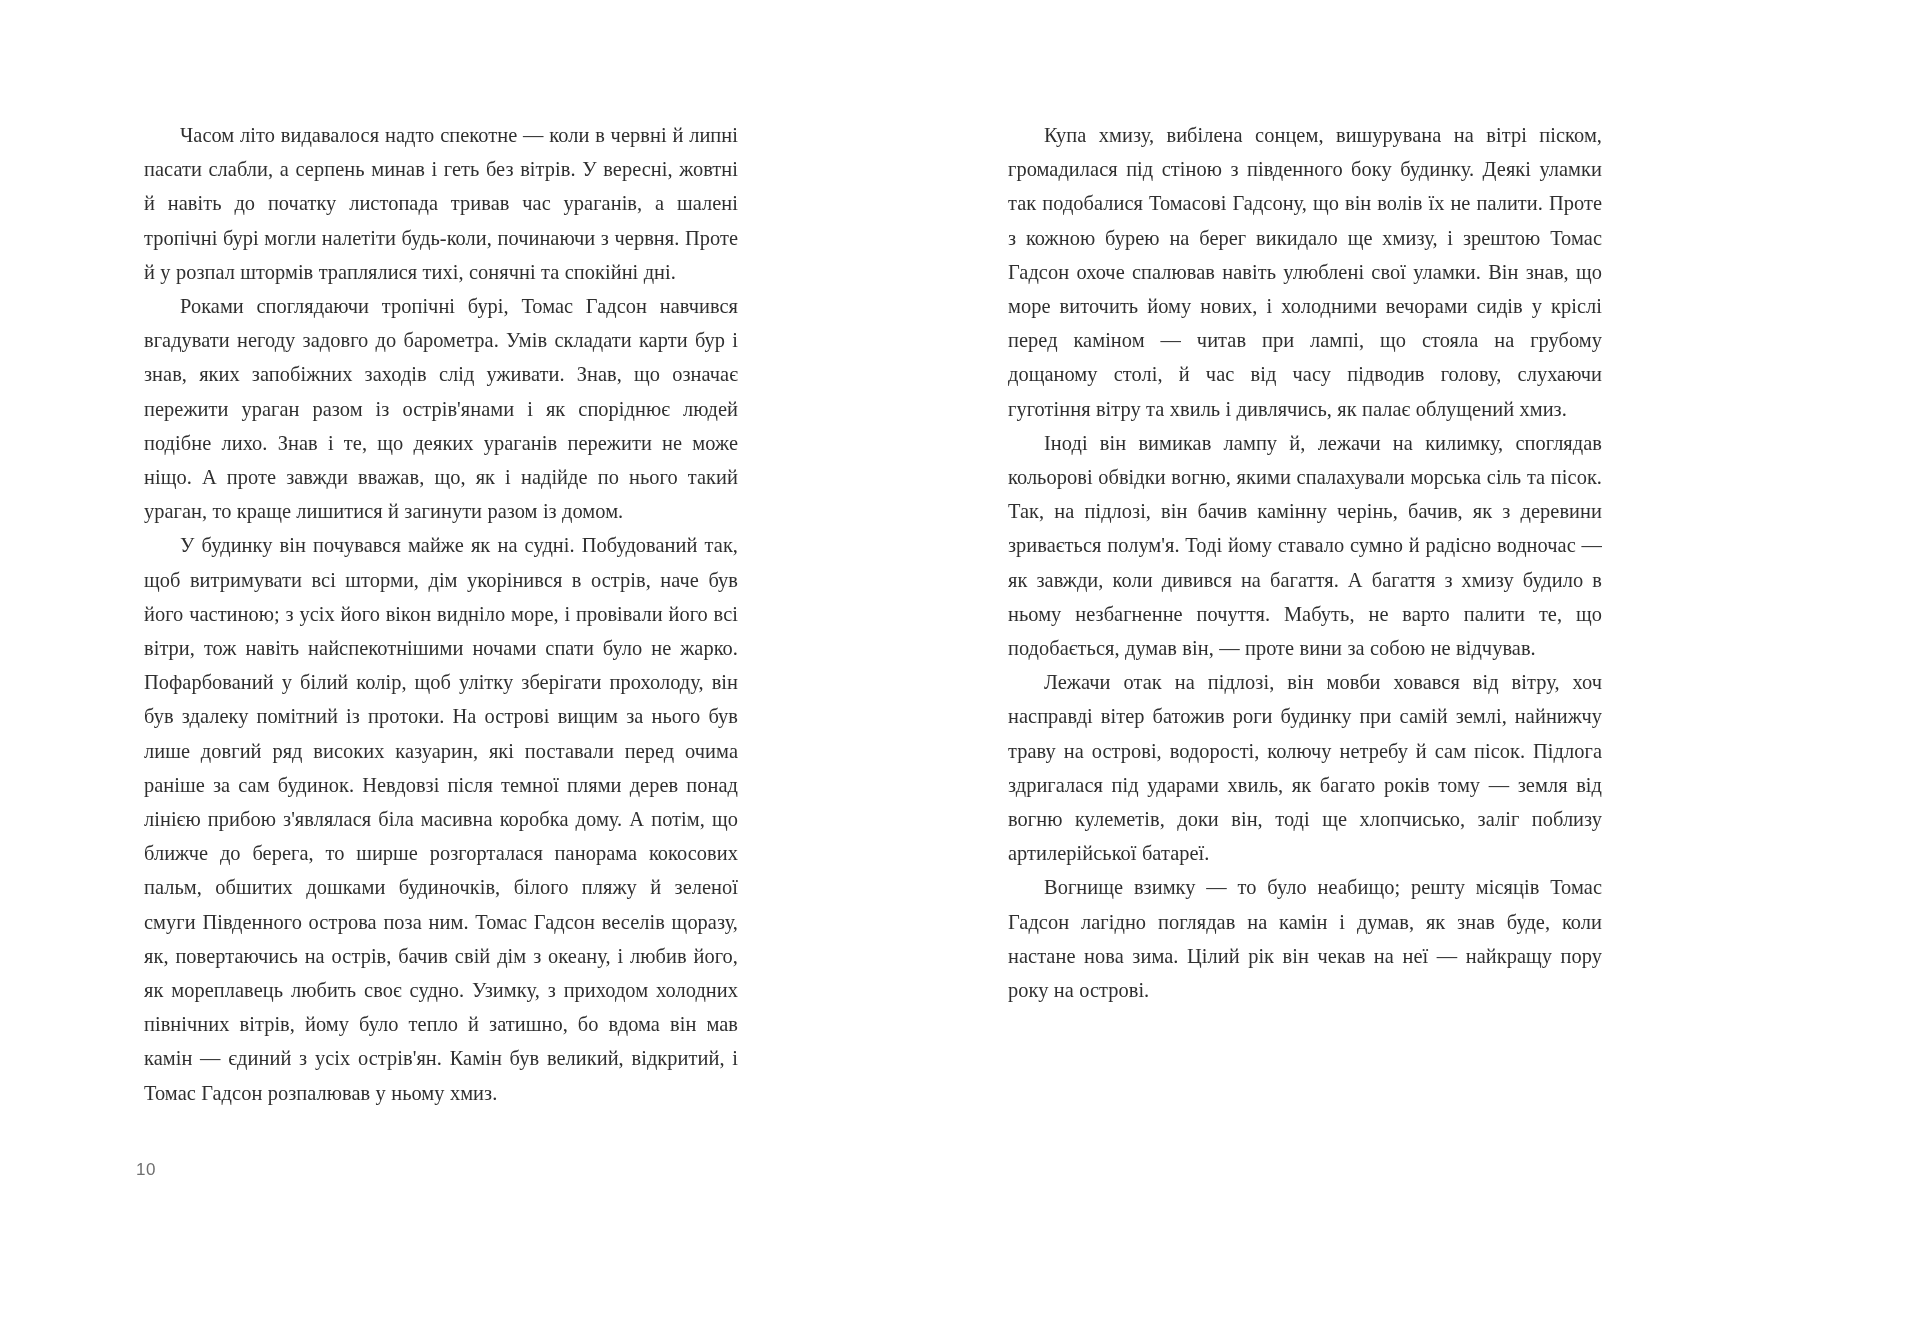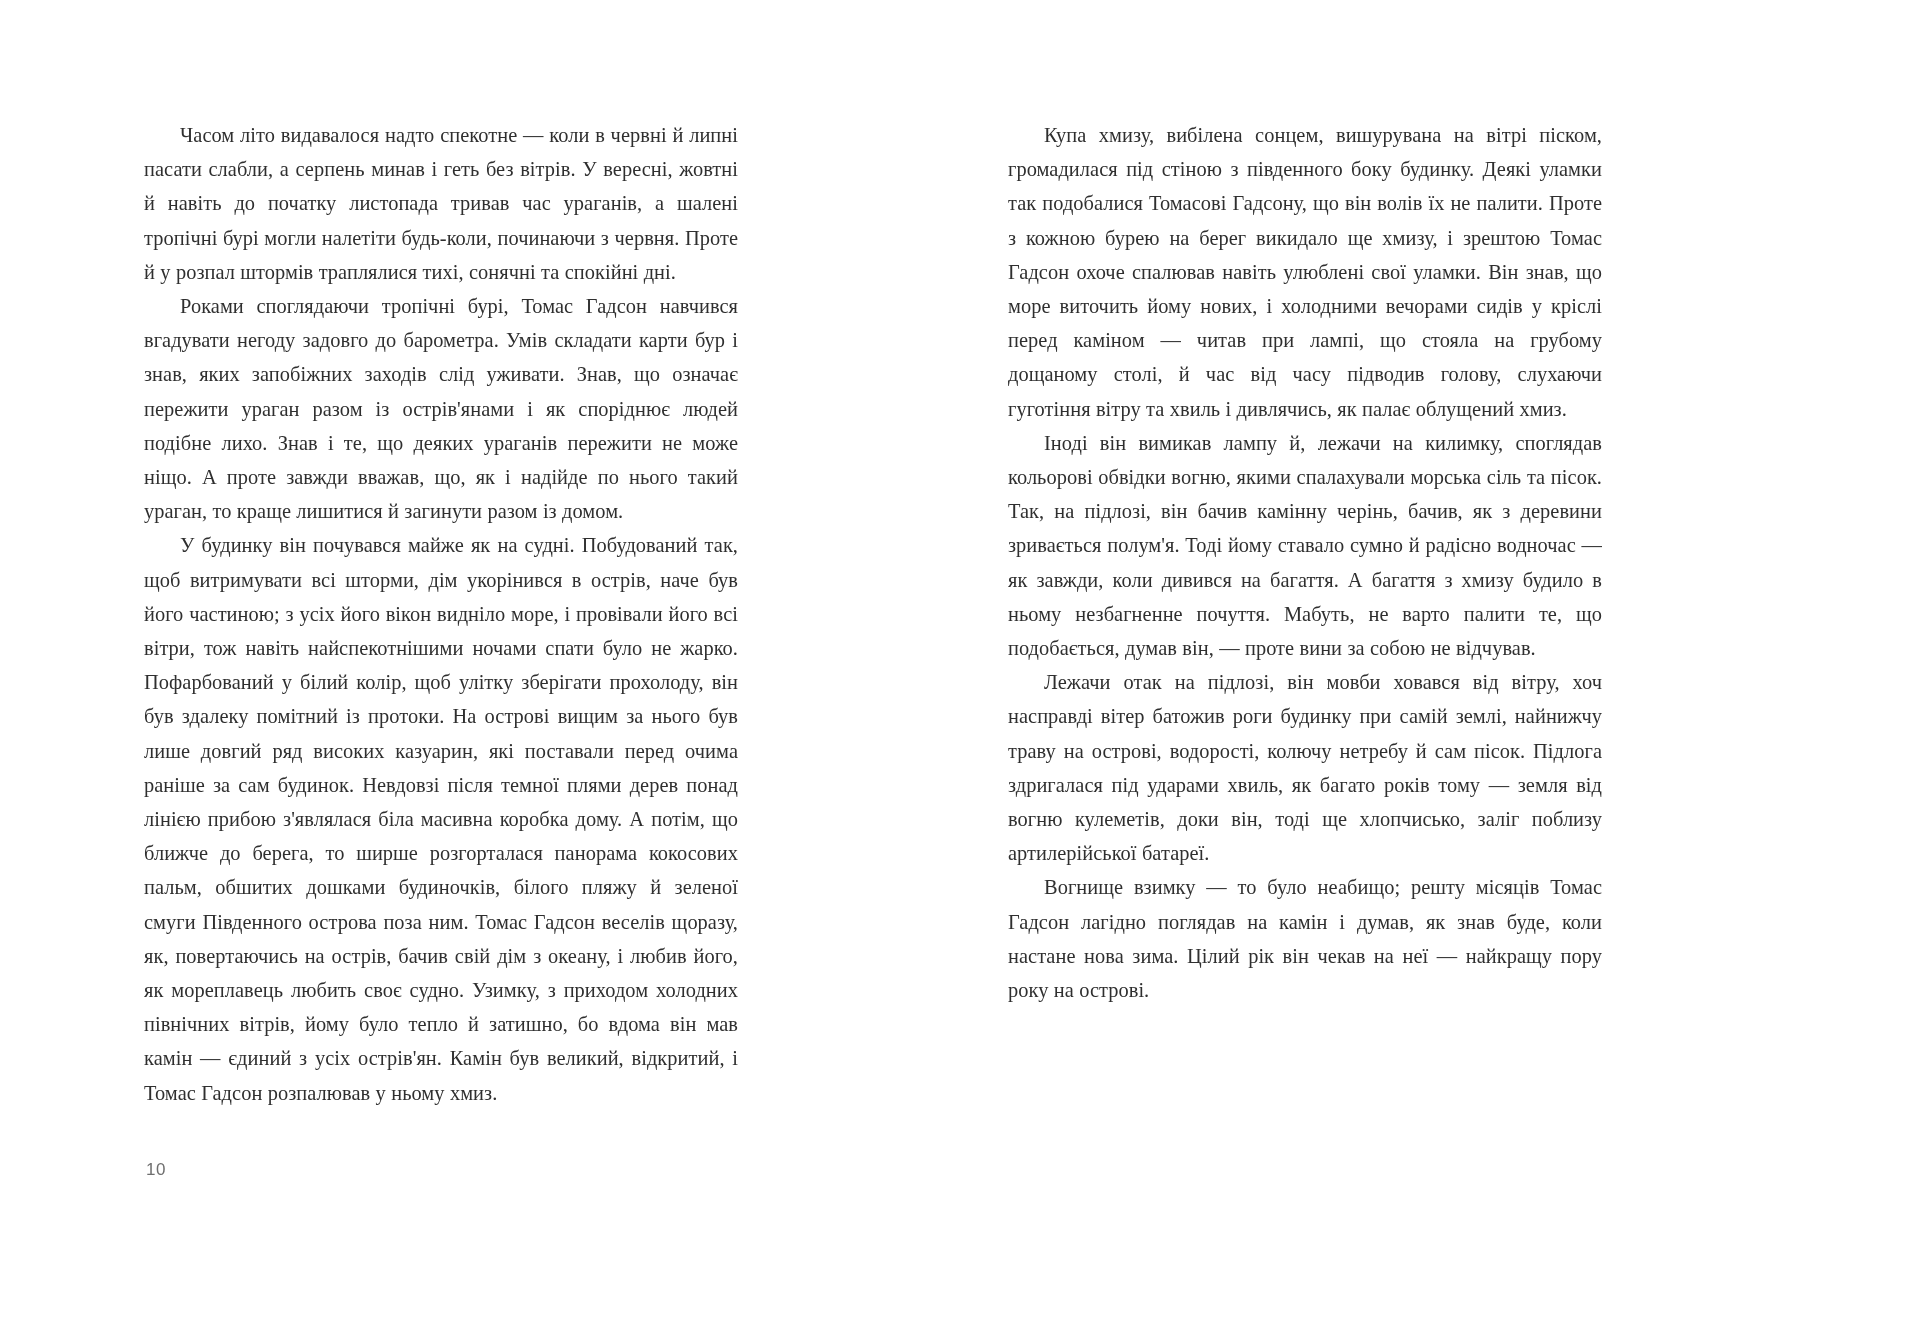"10" .folio { left: 146px -> 136px }
